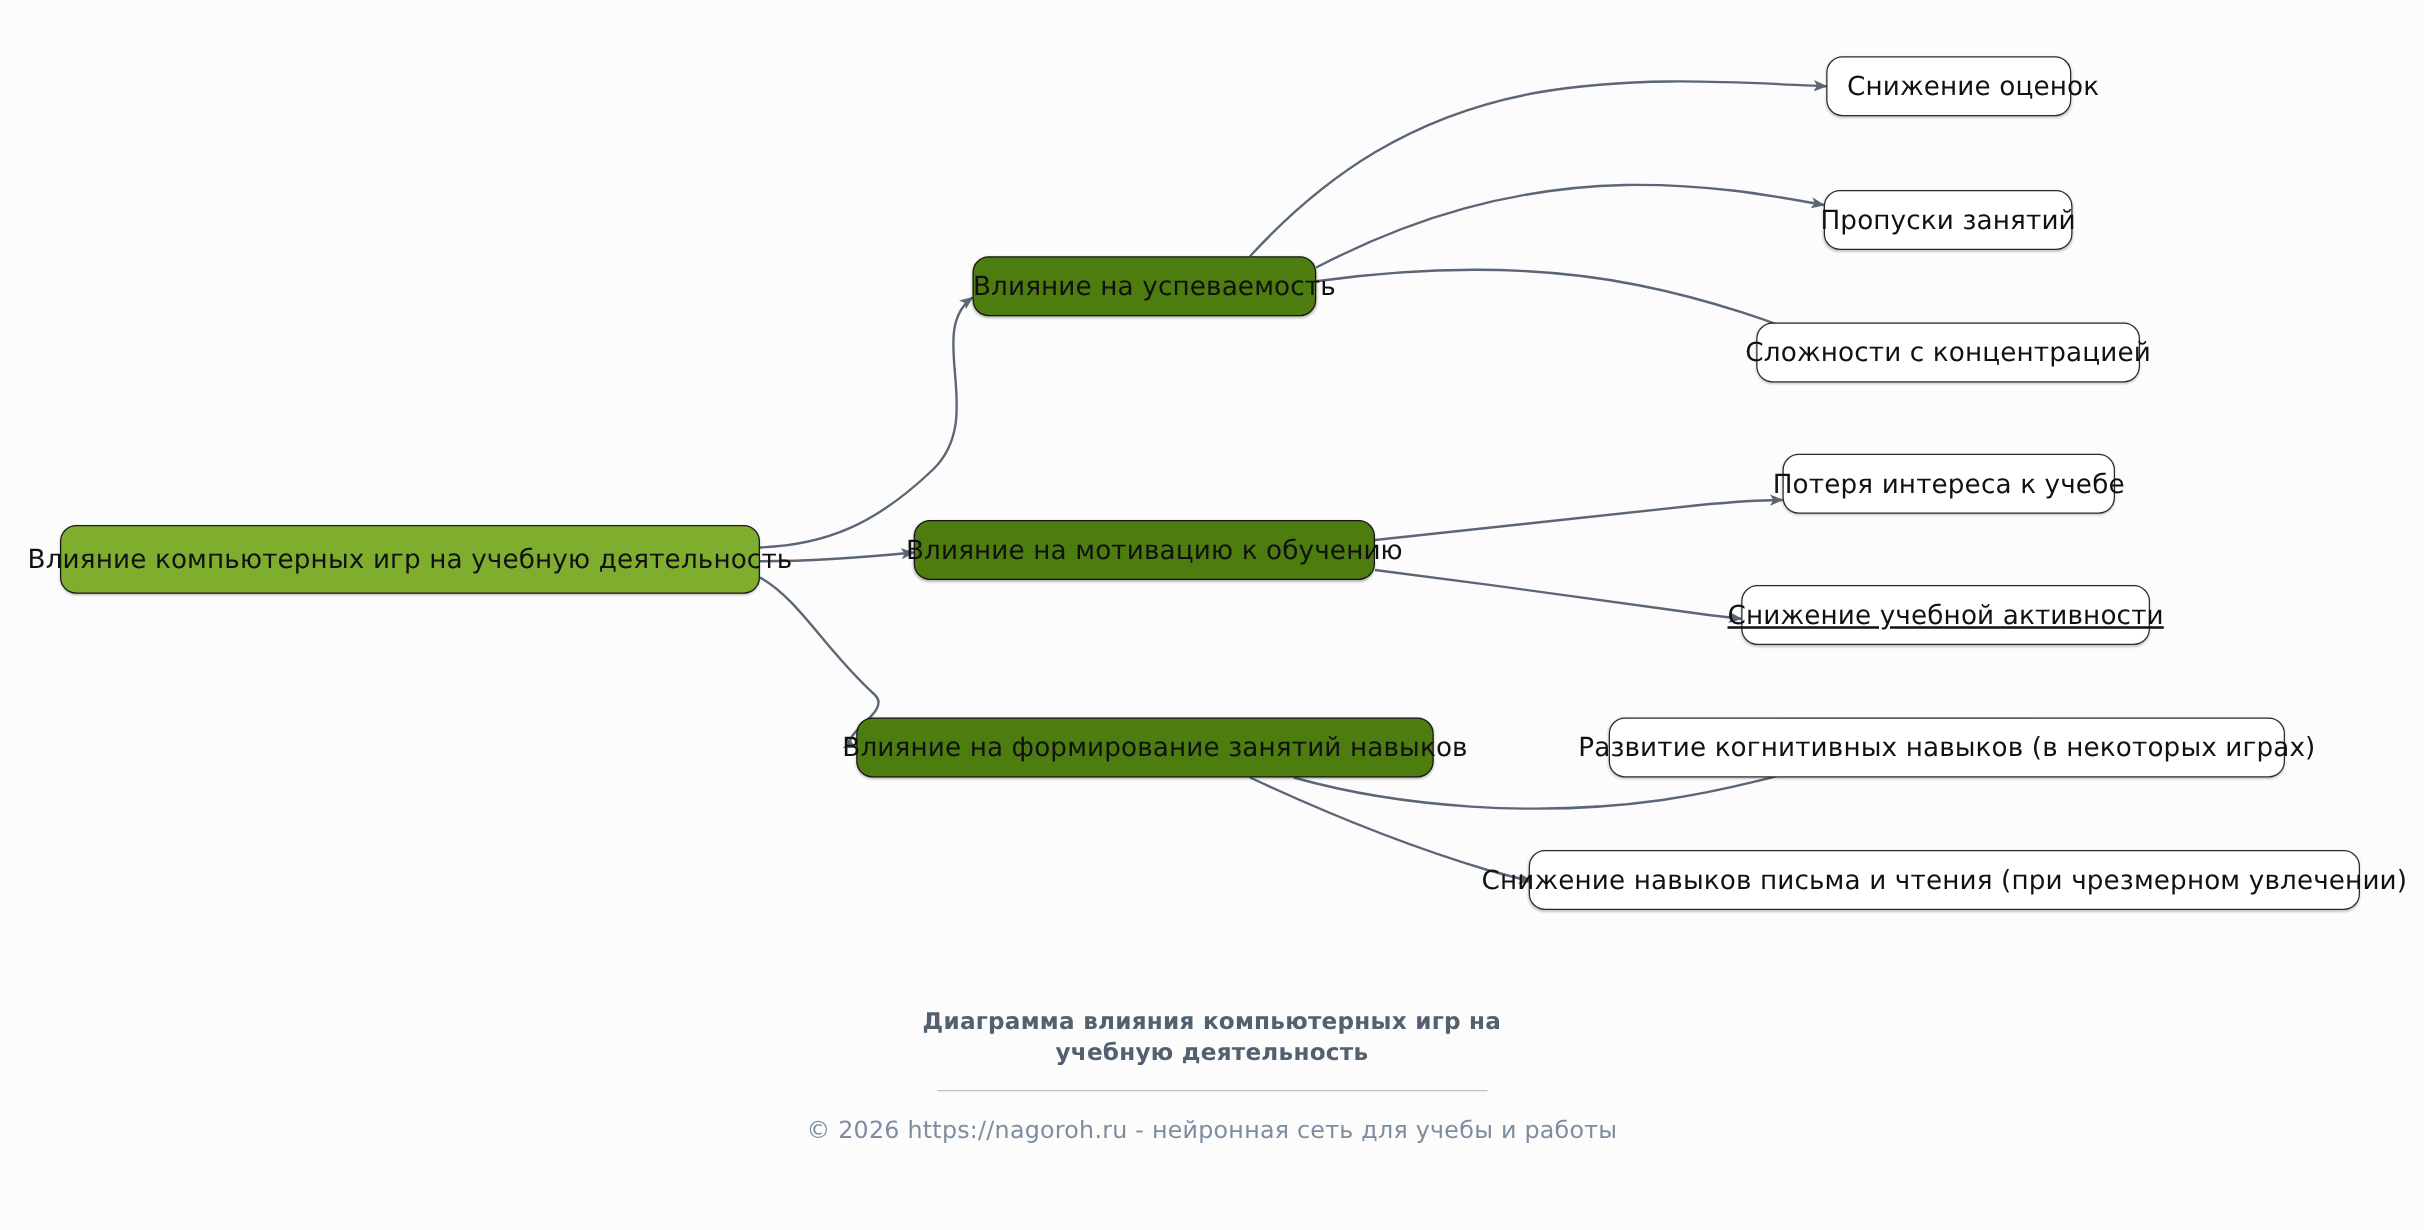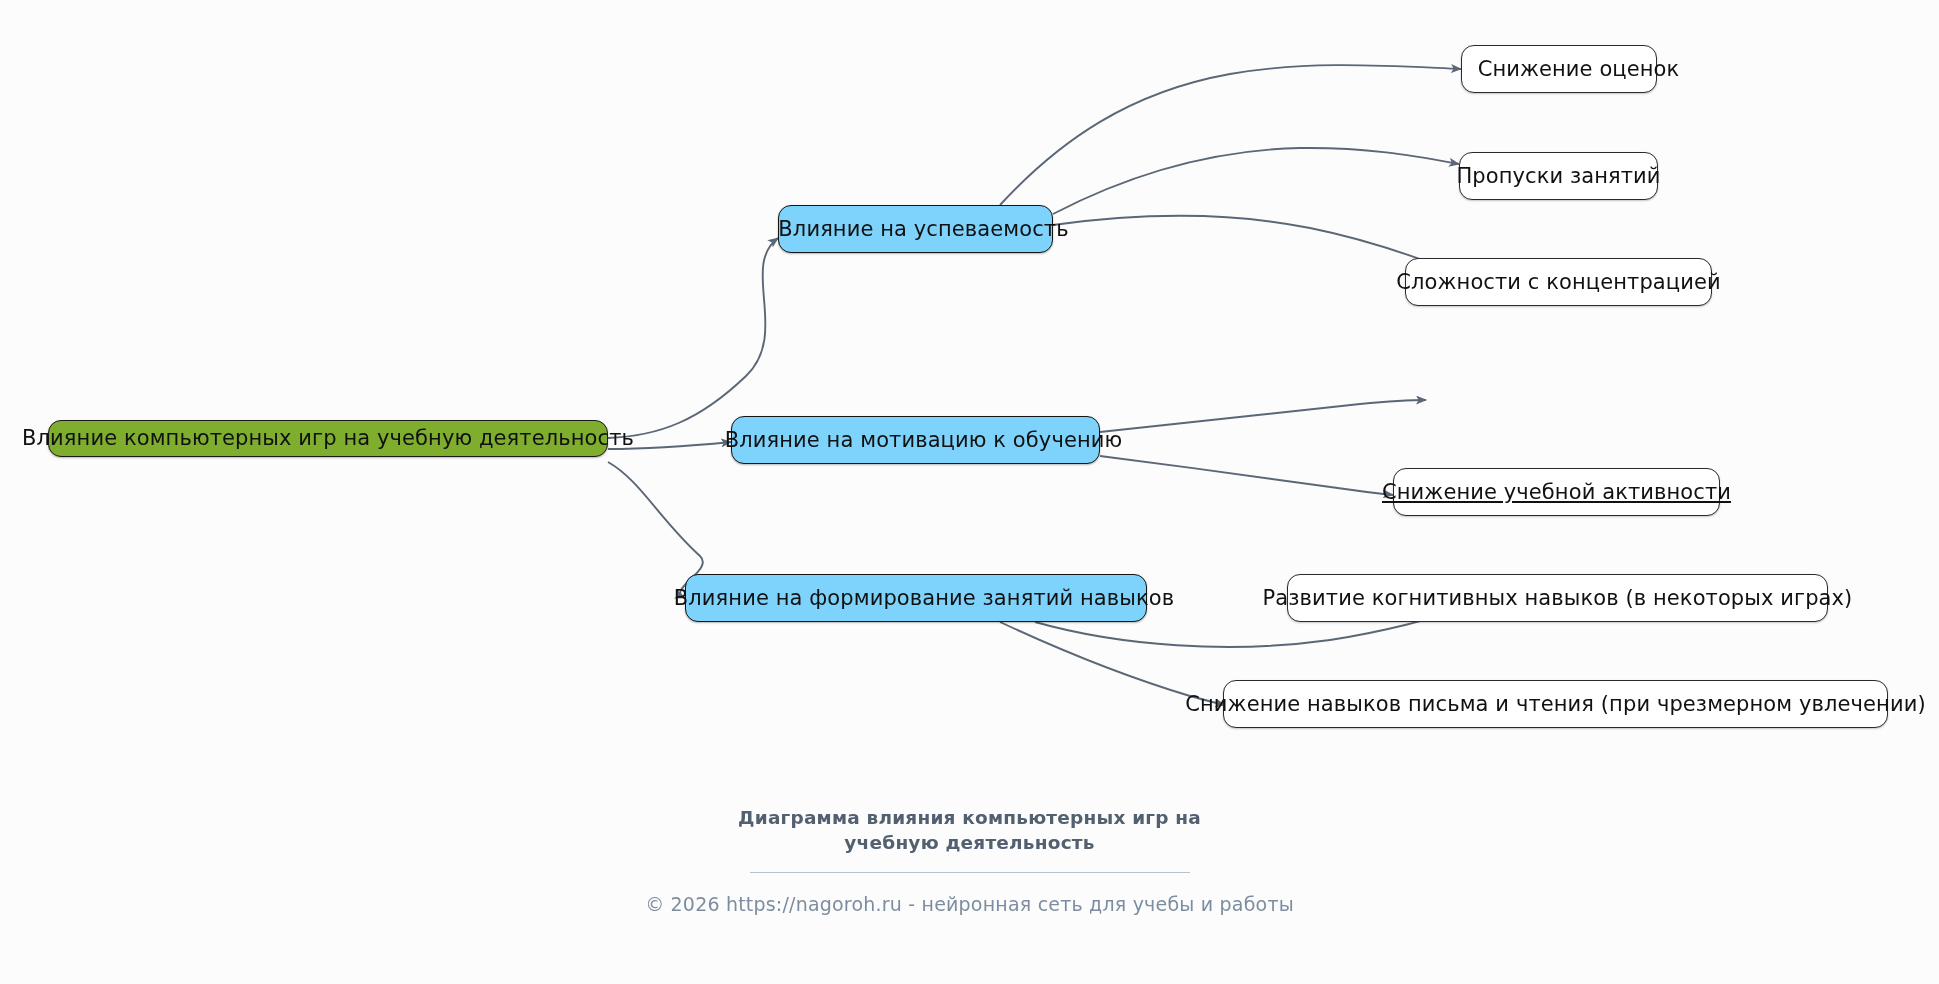"Влияние на успеваемость" .node.branch { background: #7dd3fc -> #4d7c0f }
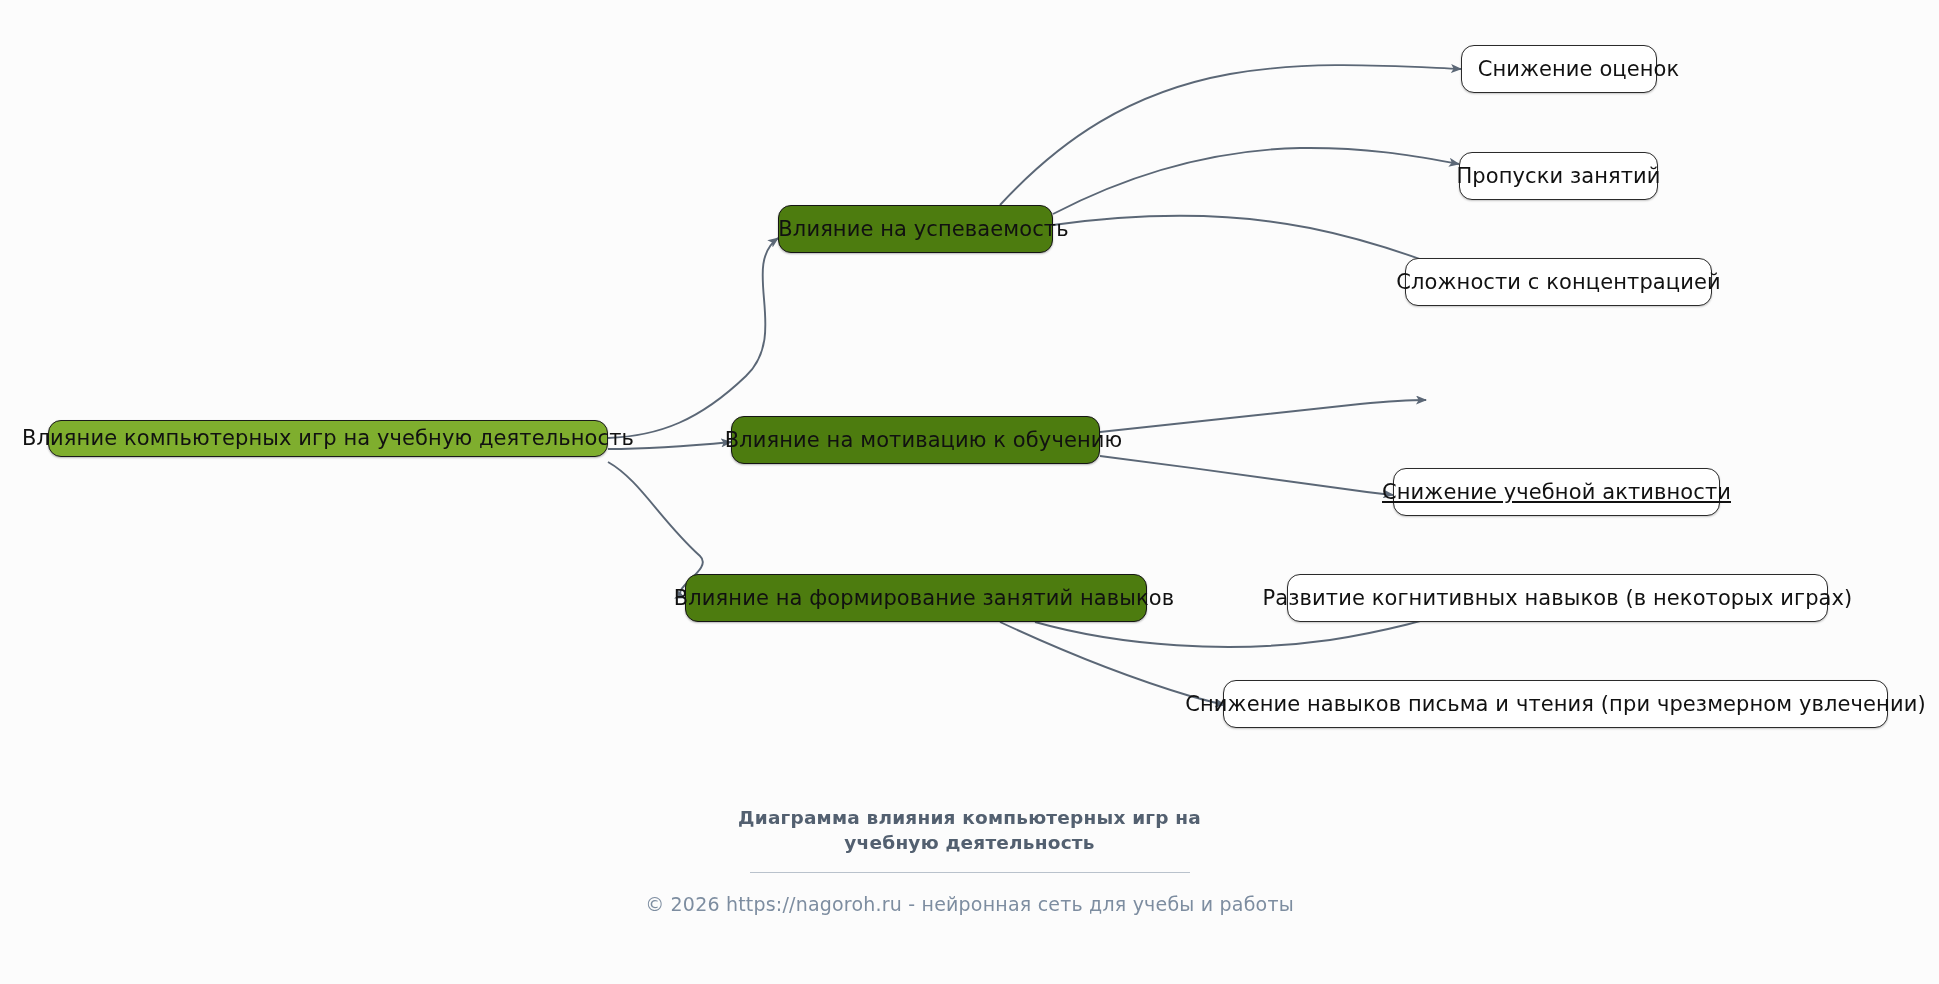"Потеря интереса к учебе" div.node { html: none -> <div> <span>Потеря интереса к учебе</span> </div> }
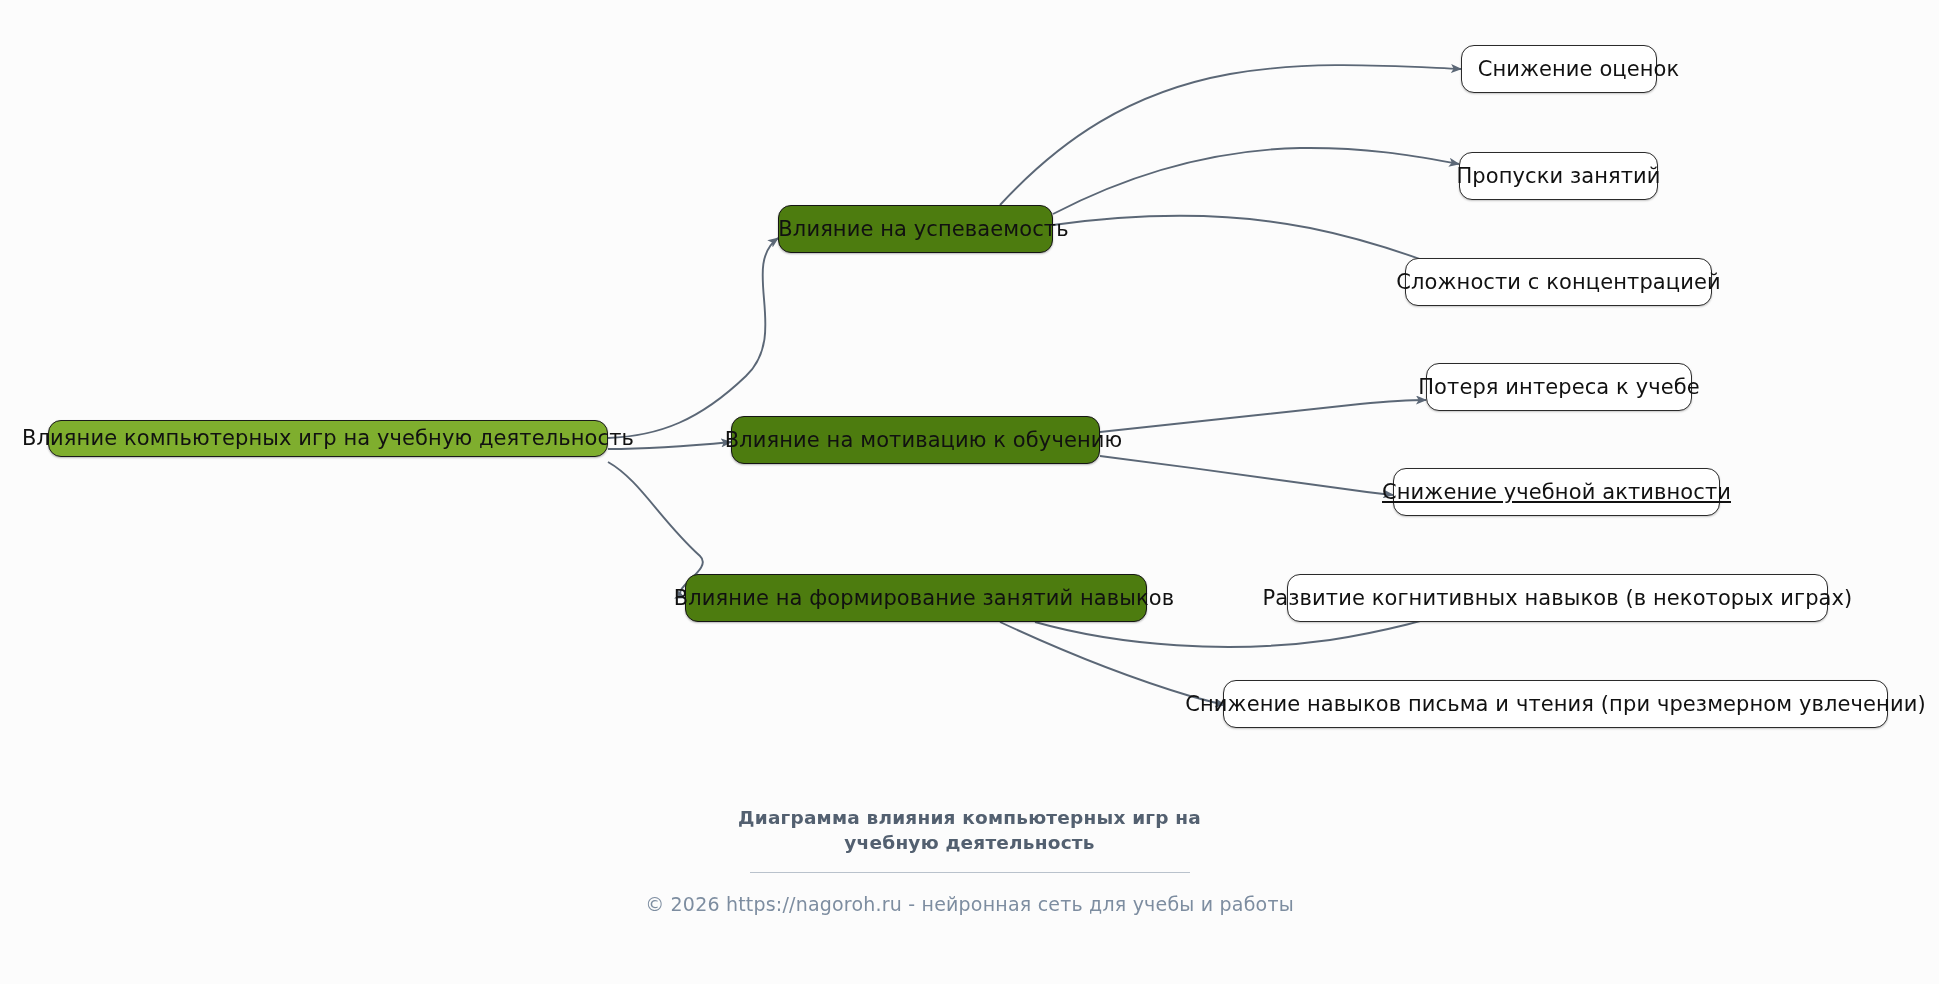"Влияние компьютерных игр на учебную" div.node { height: 37px -> 55px }
